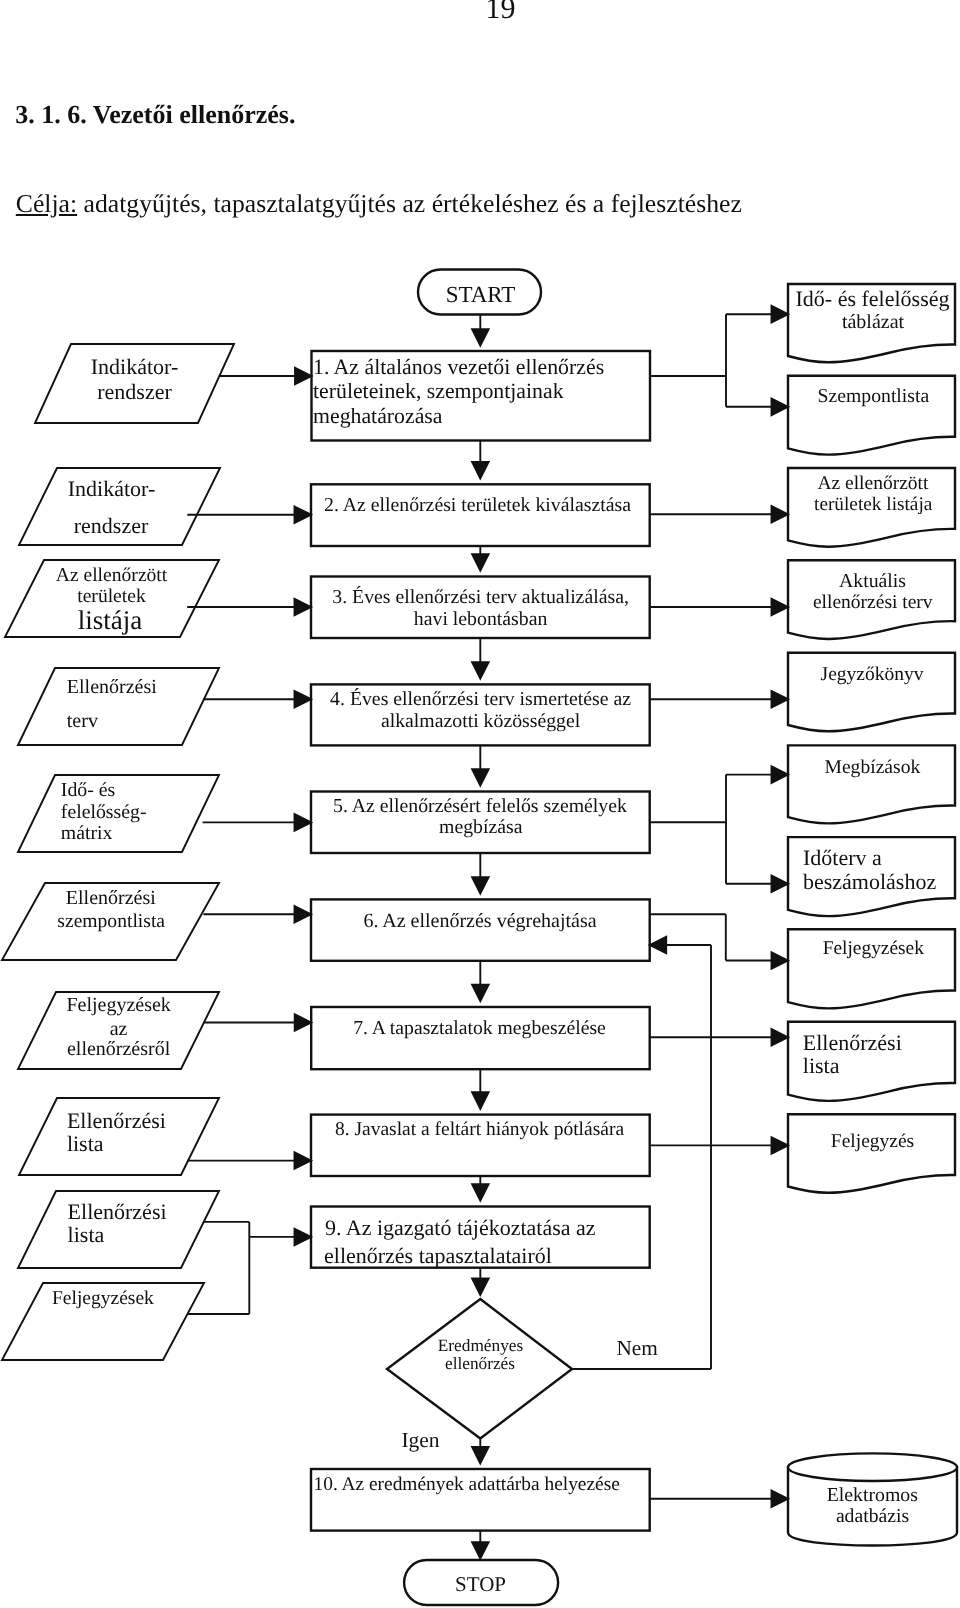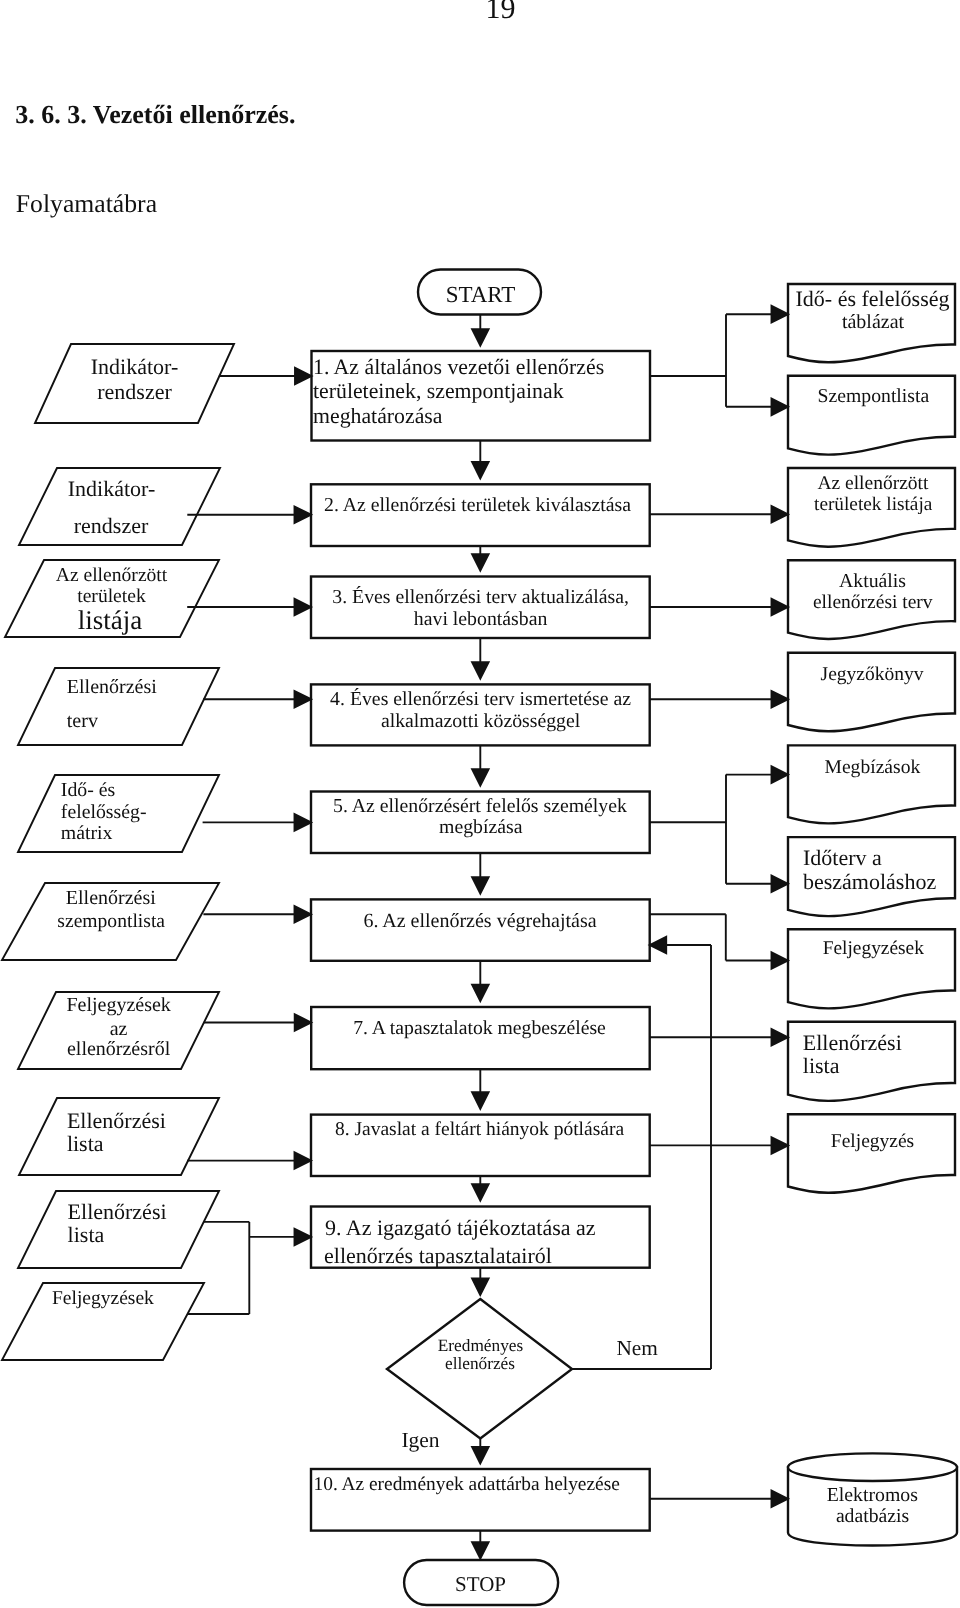"3. 6. 3. Vezetői ellenőrzés." div { text: 6. 3 -> 1. 6 }
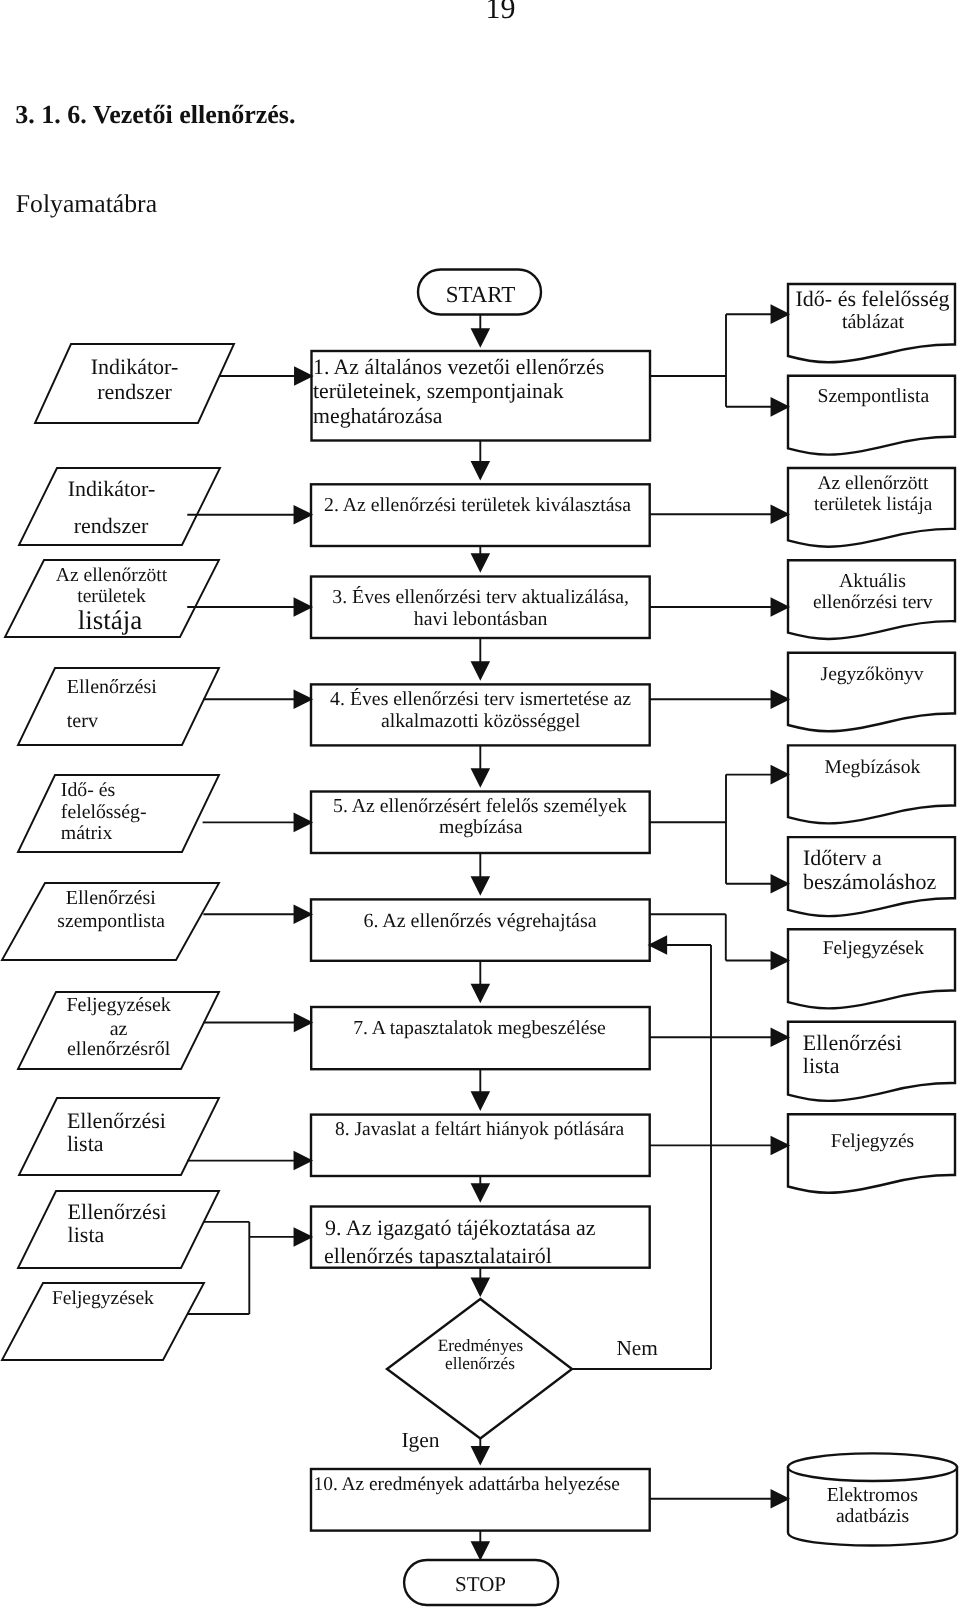"Célja: adatgyűjtés, tapasztalatgyűjtés" div { html: none -> <div><span>Célja:</span><span> adatgyűjtés, tapasztalatgyűjtés az értékeléshez és a fejlesztéshez</span></div> }
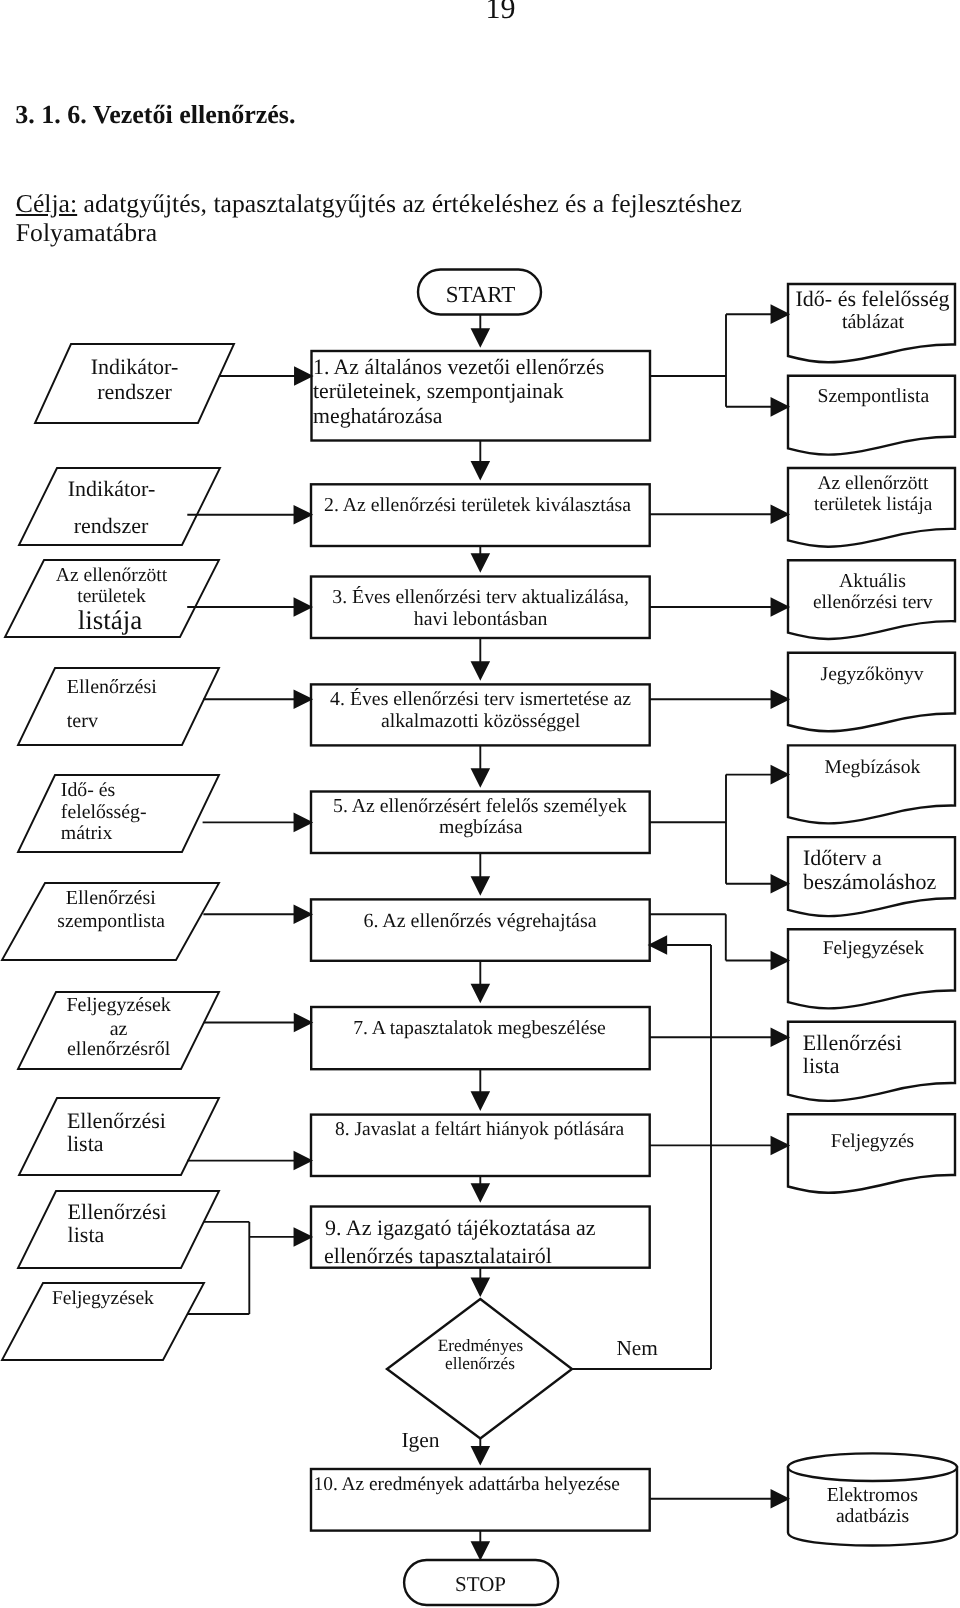"Folyamatábra" div { html: <div>Folyamatábra</div> -> none }
